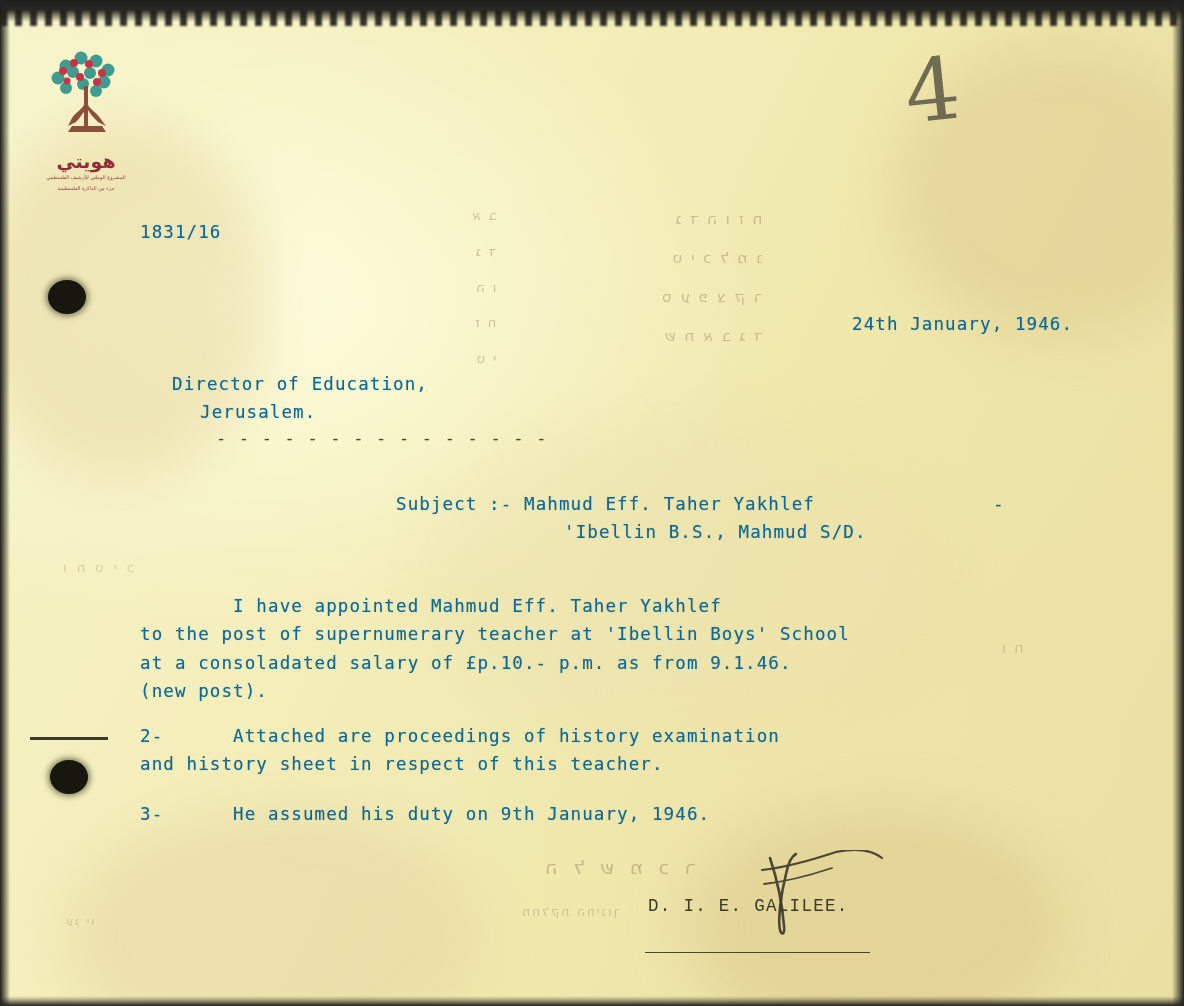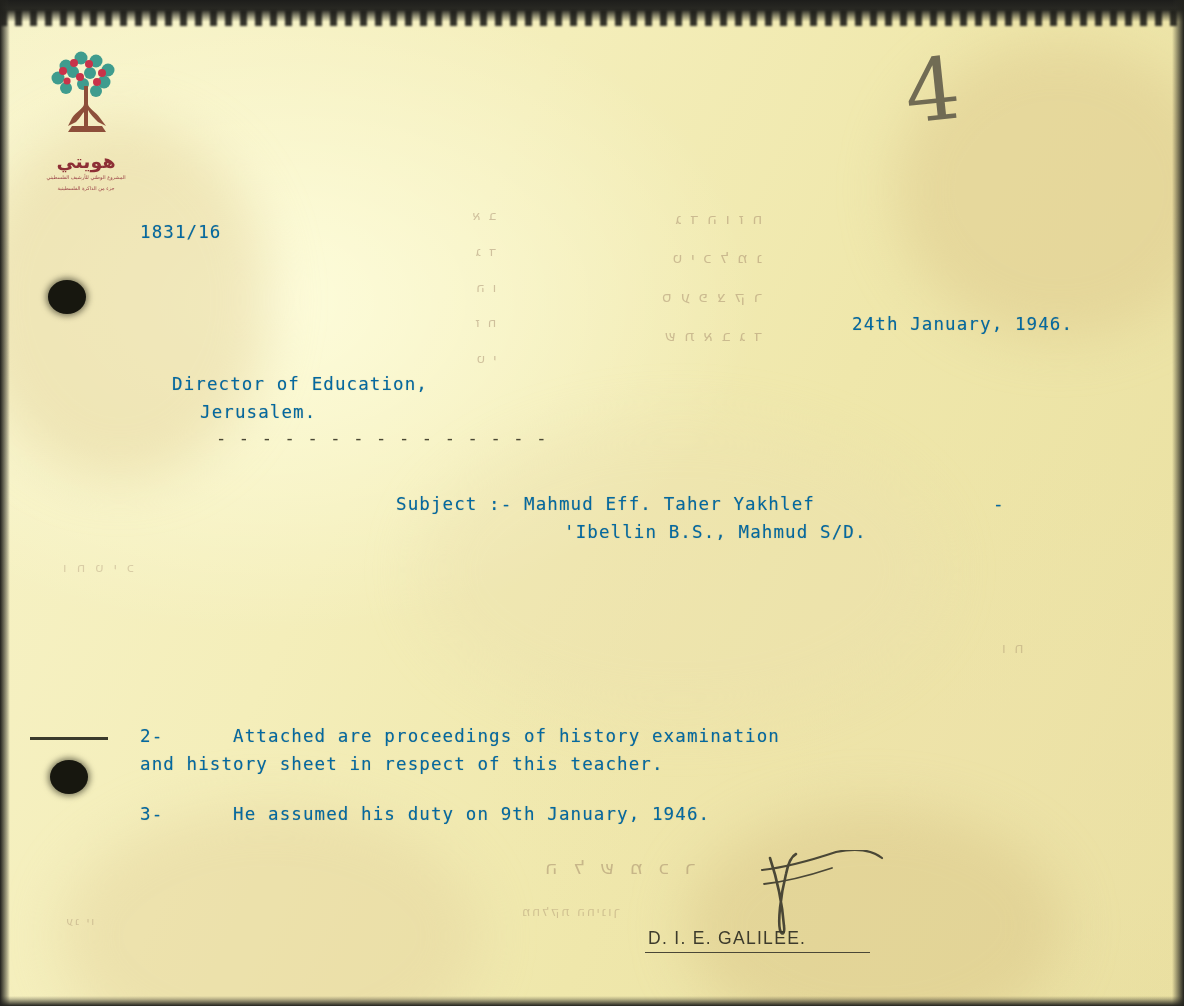"I have appointed Mahmud Eff." div.typed { html: none -> <div><span> I have appointed Mahmud Eff. Taher Yakhlef</span> <span>to the post of supernumerary teacher at 'Ibellin Boys' School</span> <span>at a consoladated salary of £p.10.- p.m. as from 9.1.46.</span> <span>(new post).</span></div> }
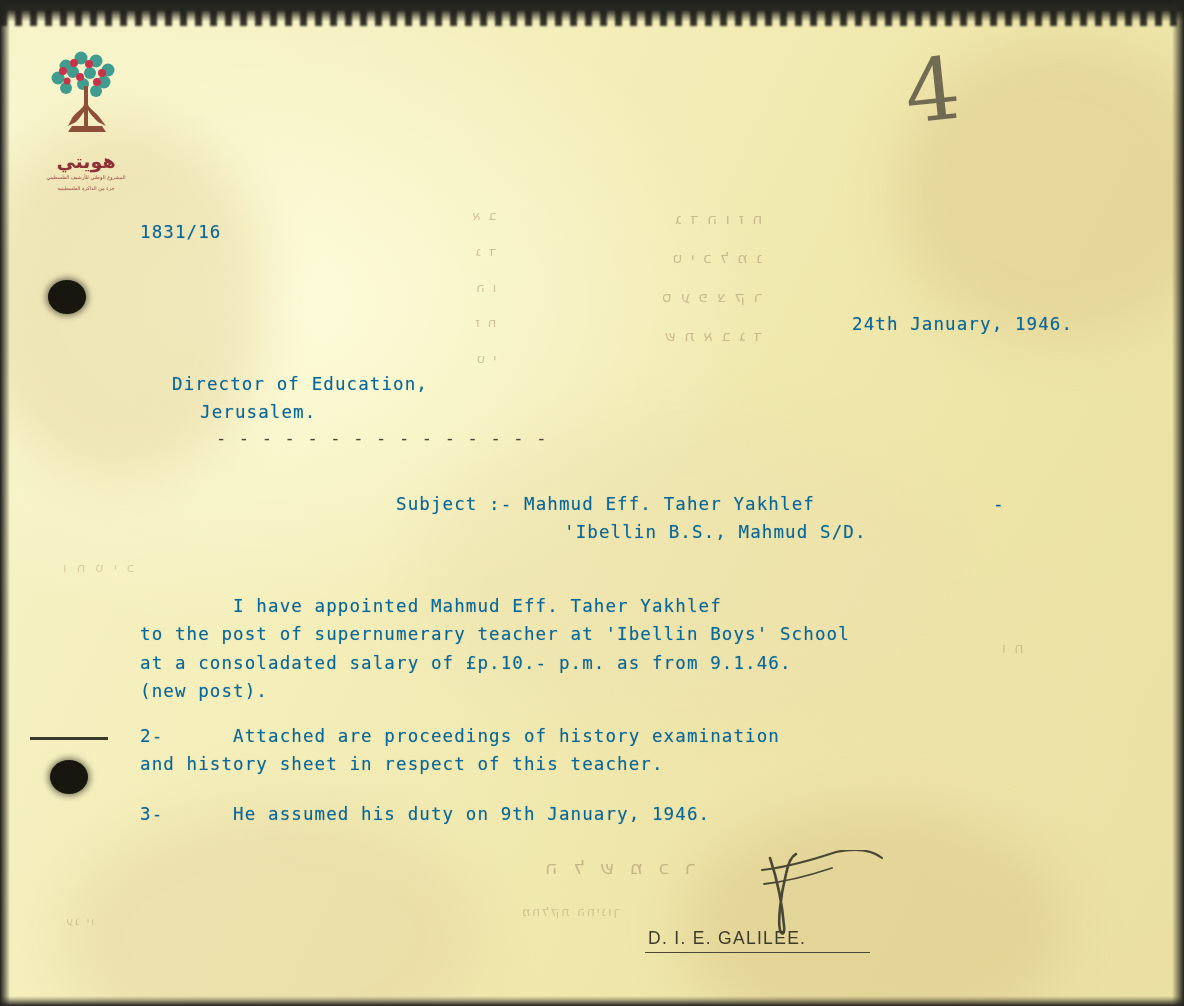"D. I. E. GALILEE." .sig-label { font-family: Liberation Sans, sans-serif -> Liberation Mono, monospace; top: 928px -> 896px }
